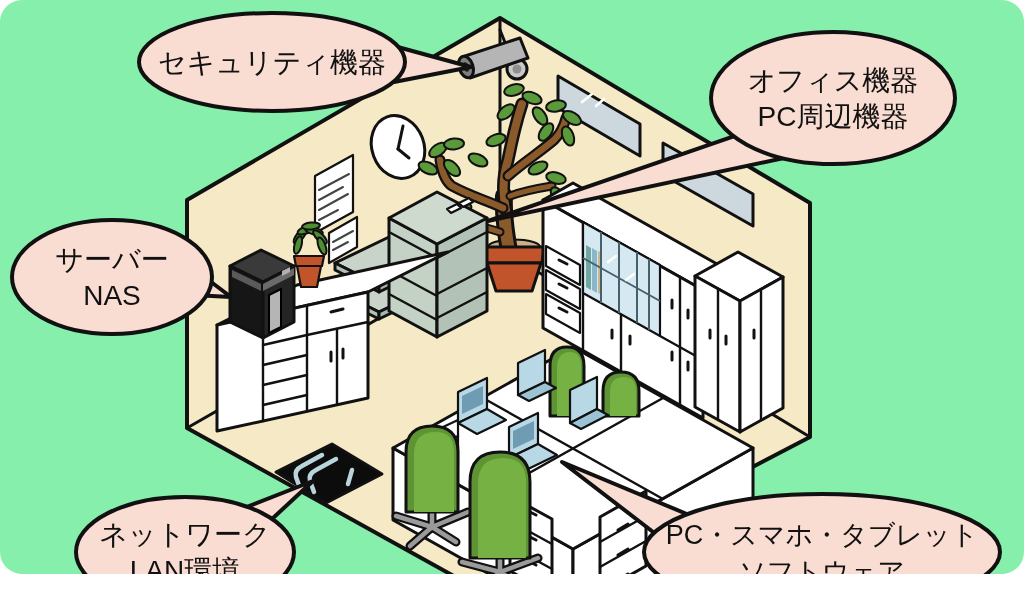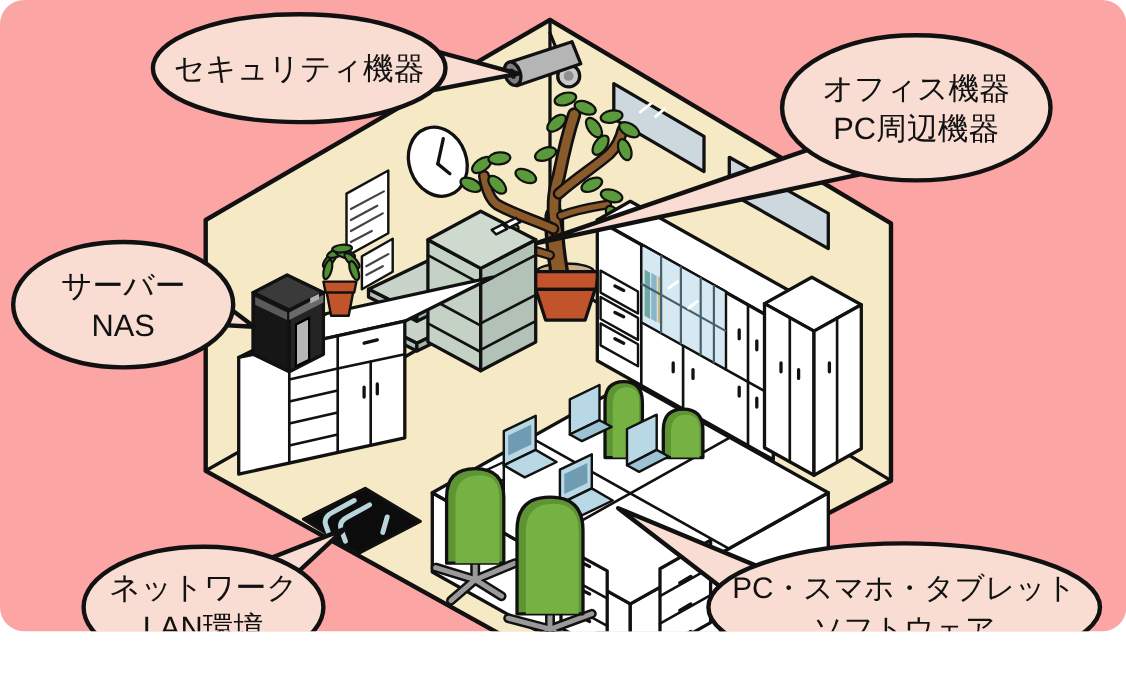"セキュリティ機器" .stage { background: #fca5a5 -> #86efac }
